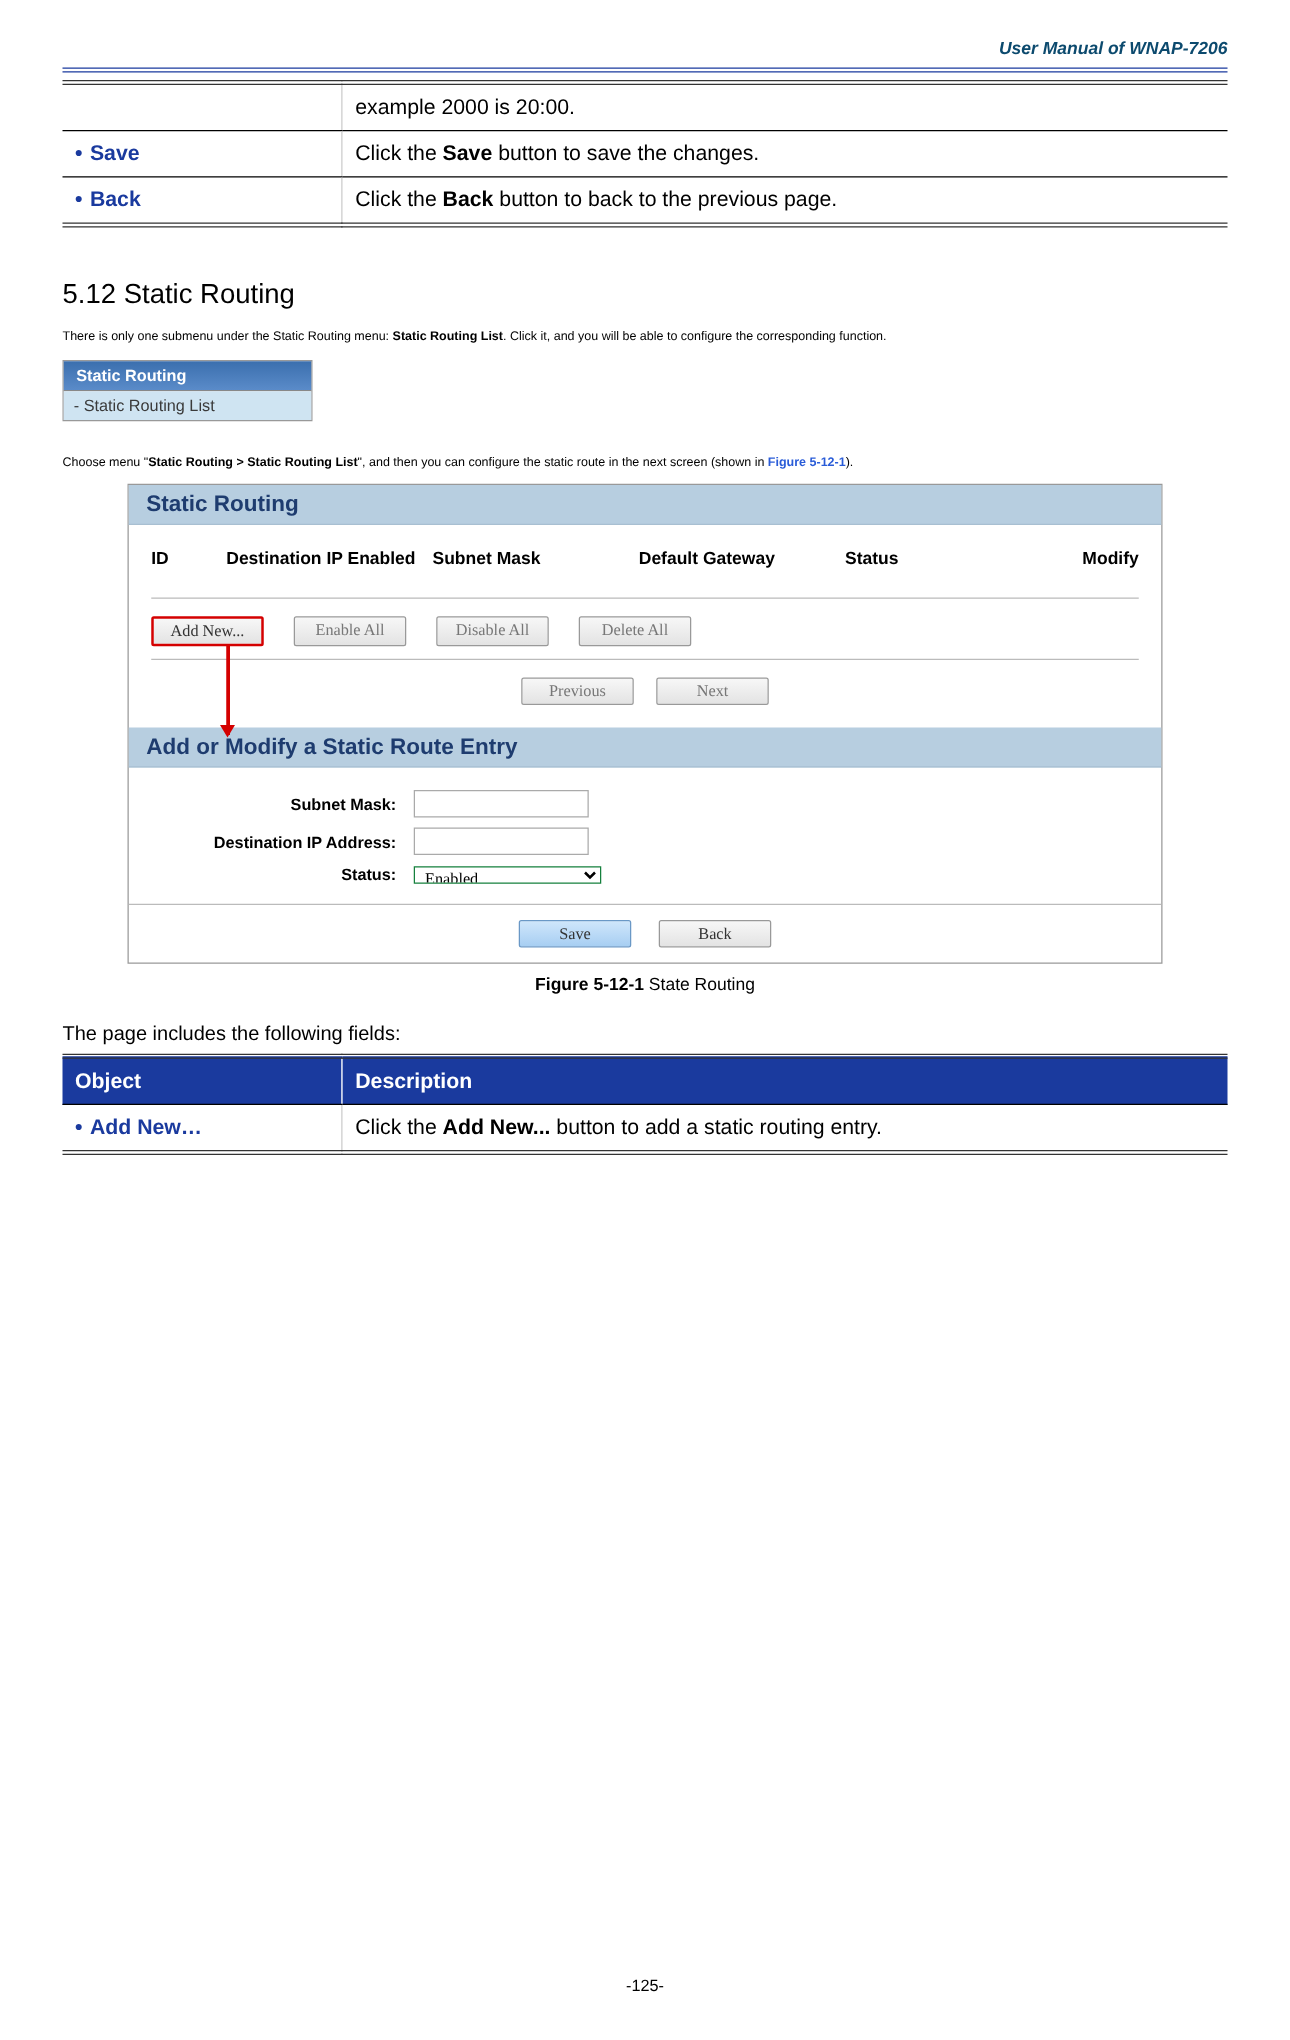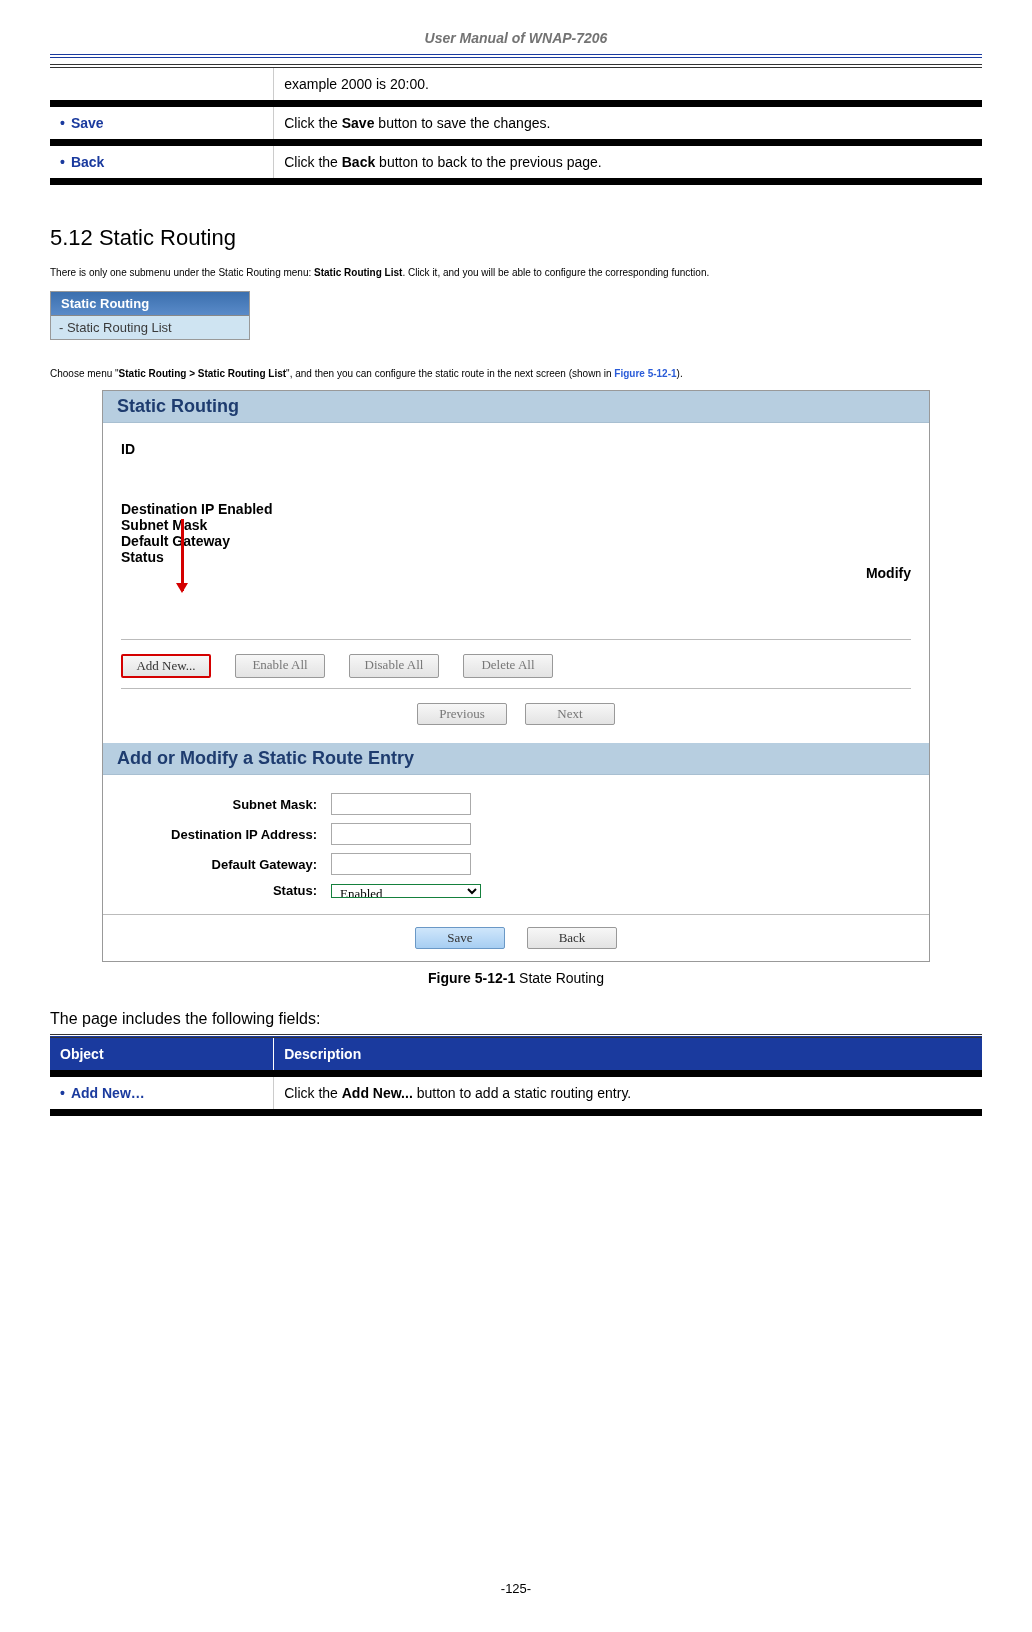"User Manual of WNAP-7206" .page-header { color: #737373 -> #0c4a6e; text-align: center -> right }
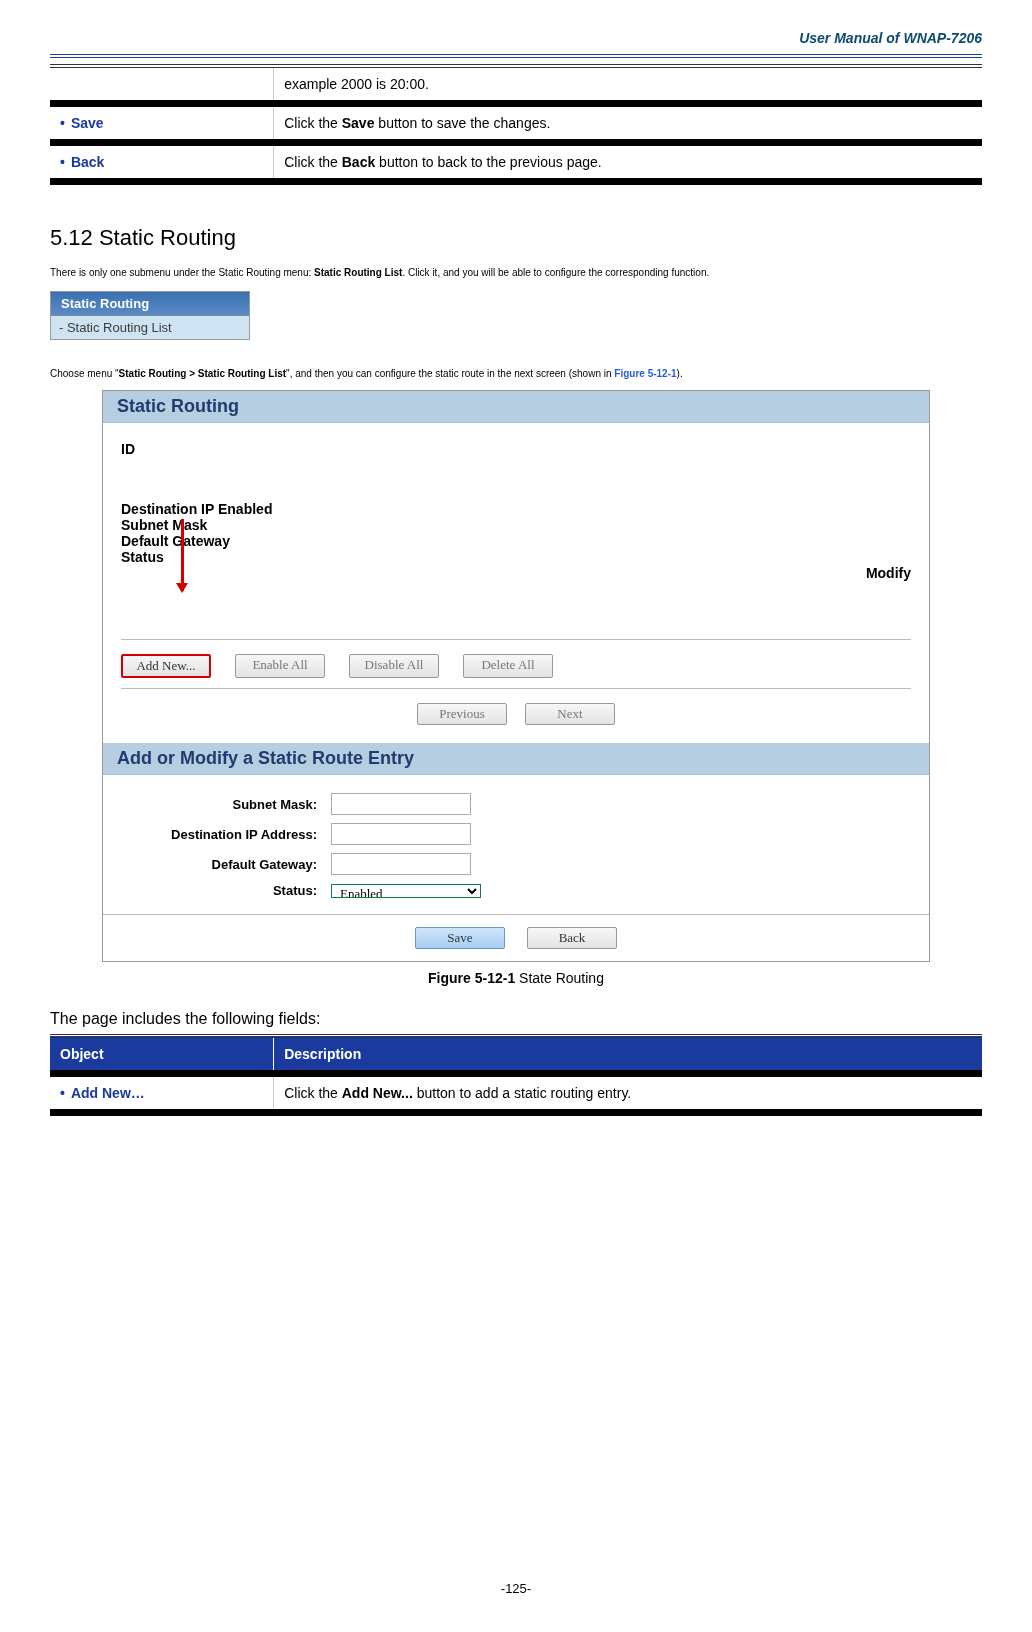"example 2000 is 20:00." .top-table td, .bottom-table td, .bottom-table th { border-bottom: 7px solid #000000 -> 1px solid #000000; font-size: 14px -> 17px }
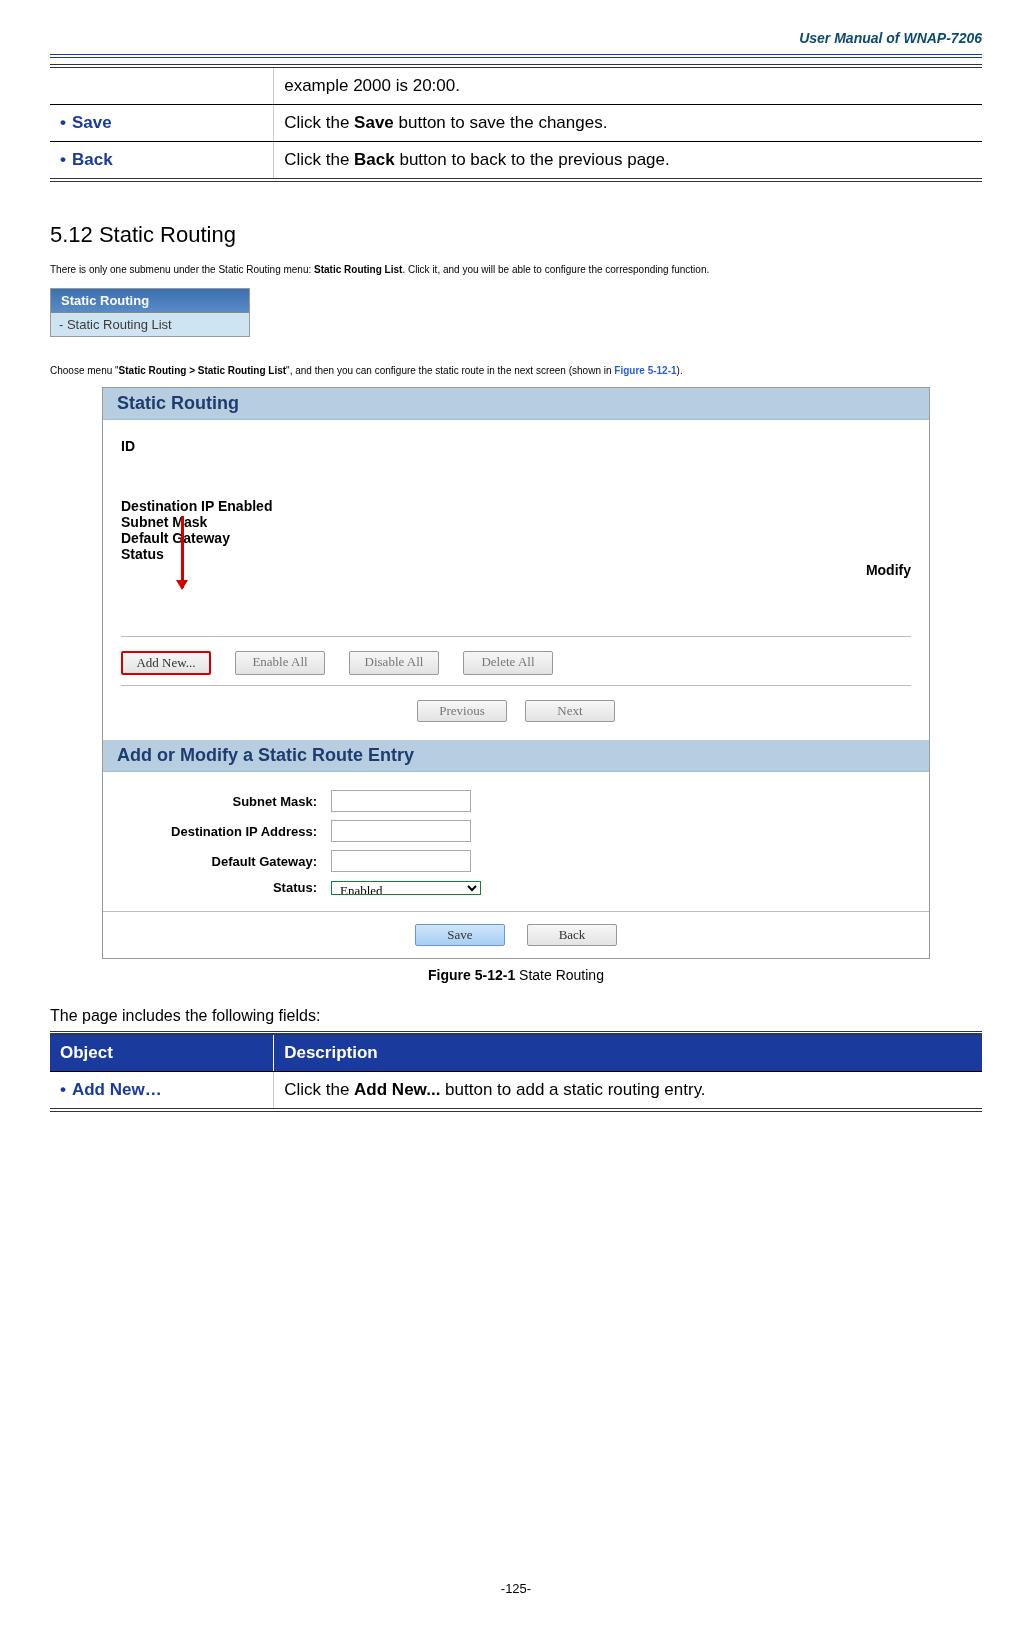"ID" .hdr-row { flex-direction: column -> none; padding: 4px 0 4px 0 -> 4px 0 24px 0 }
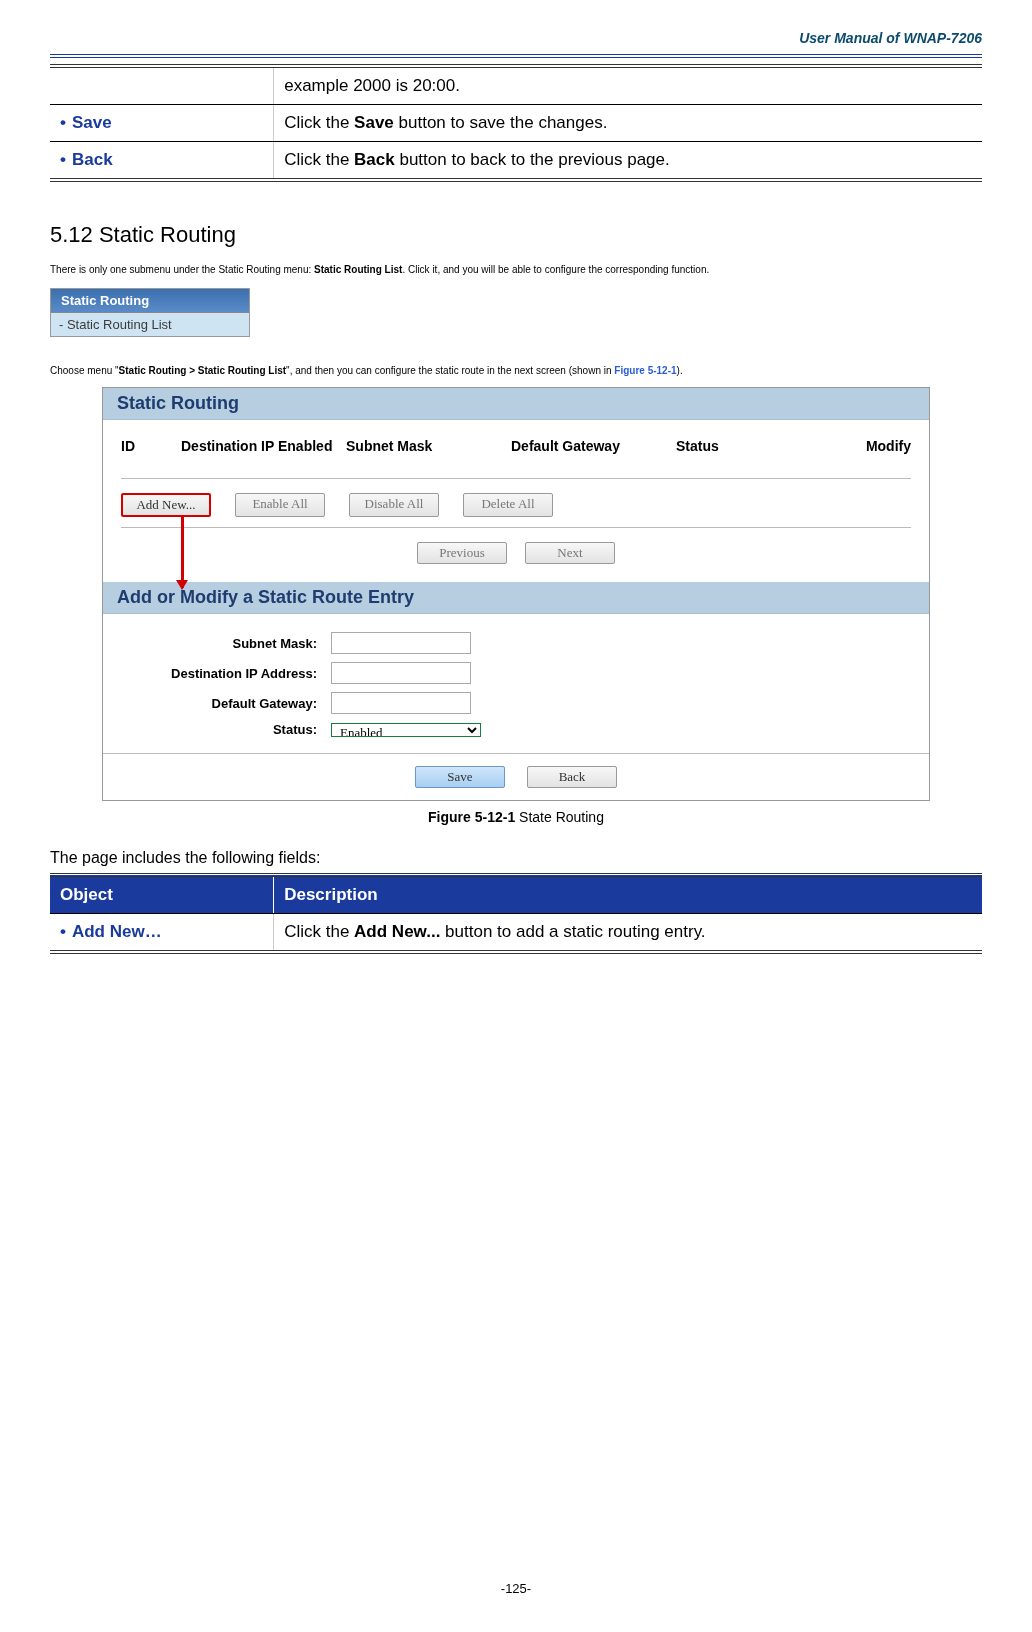"Default Gateway:" div.form-row { html: <div> <label>Default Gateway:</label> <input> </div> -> none }
